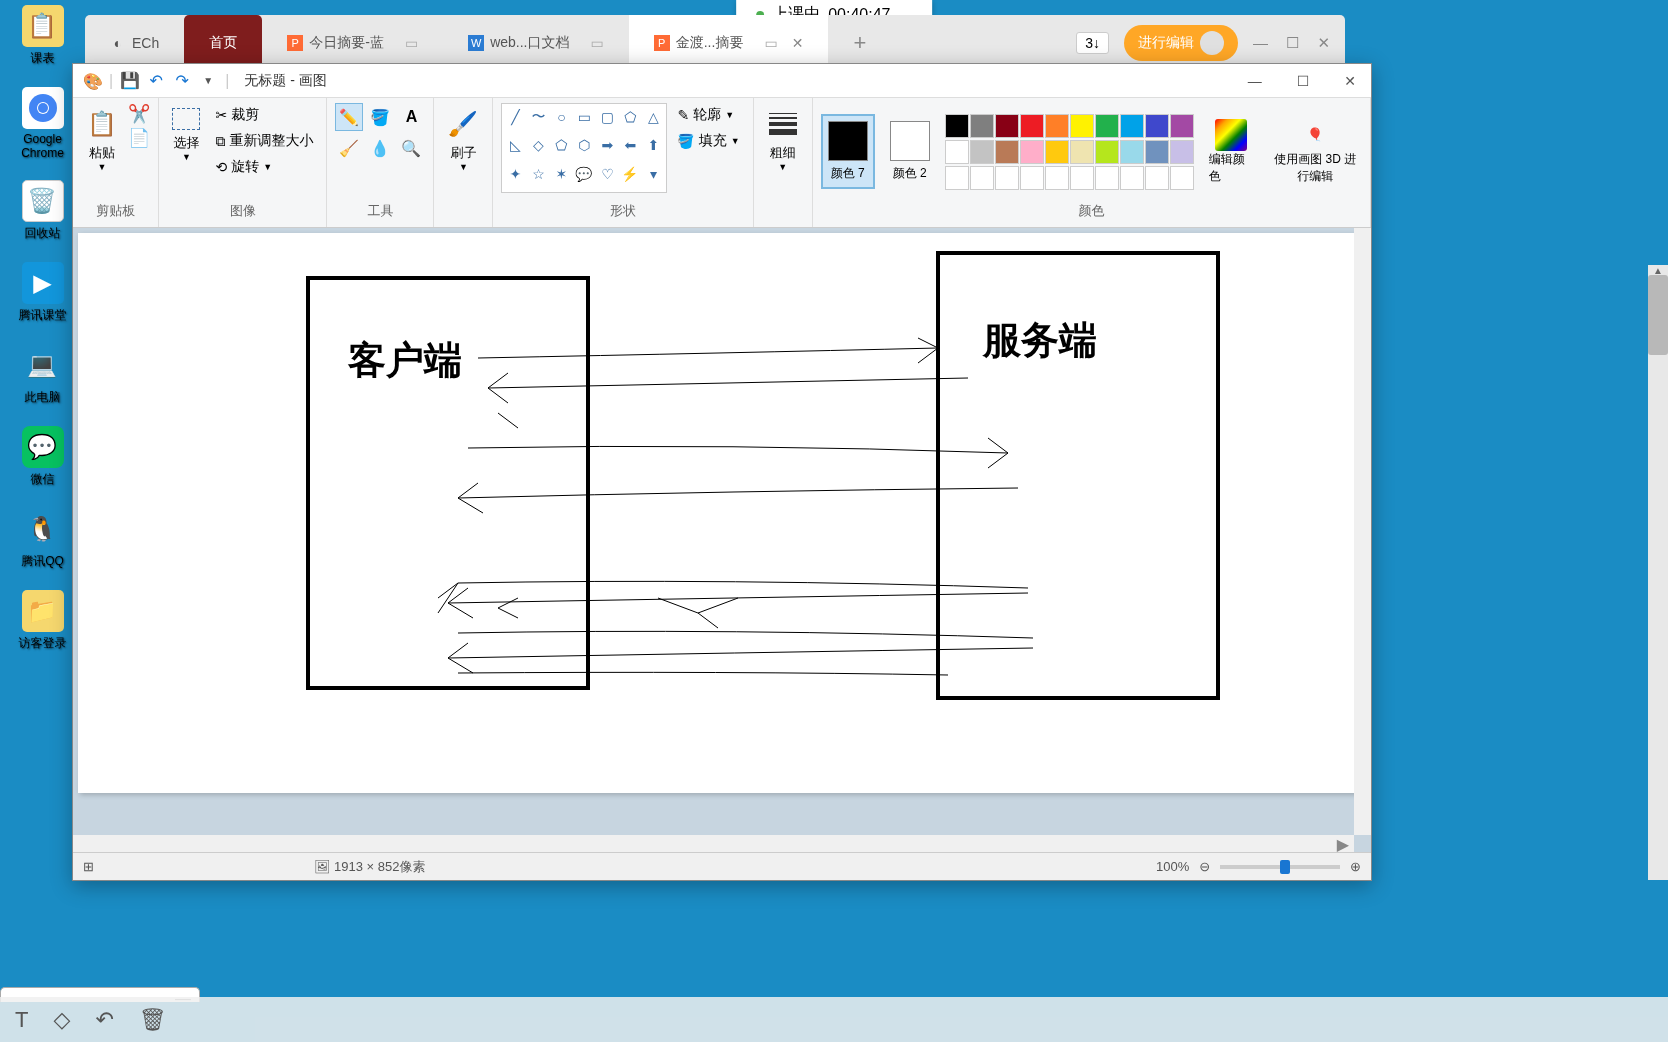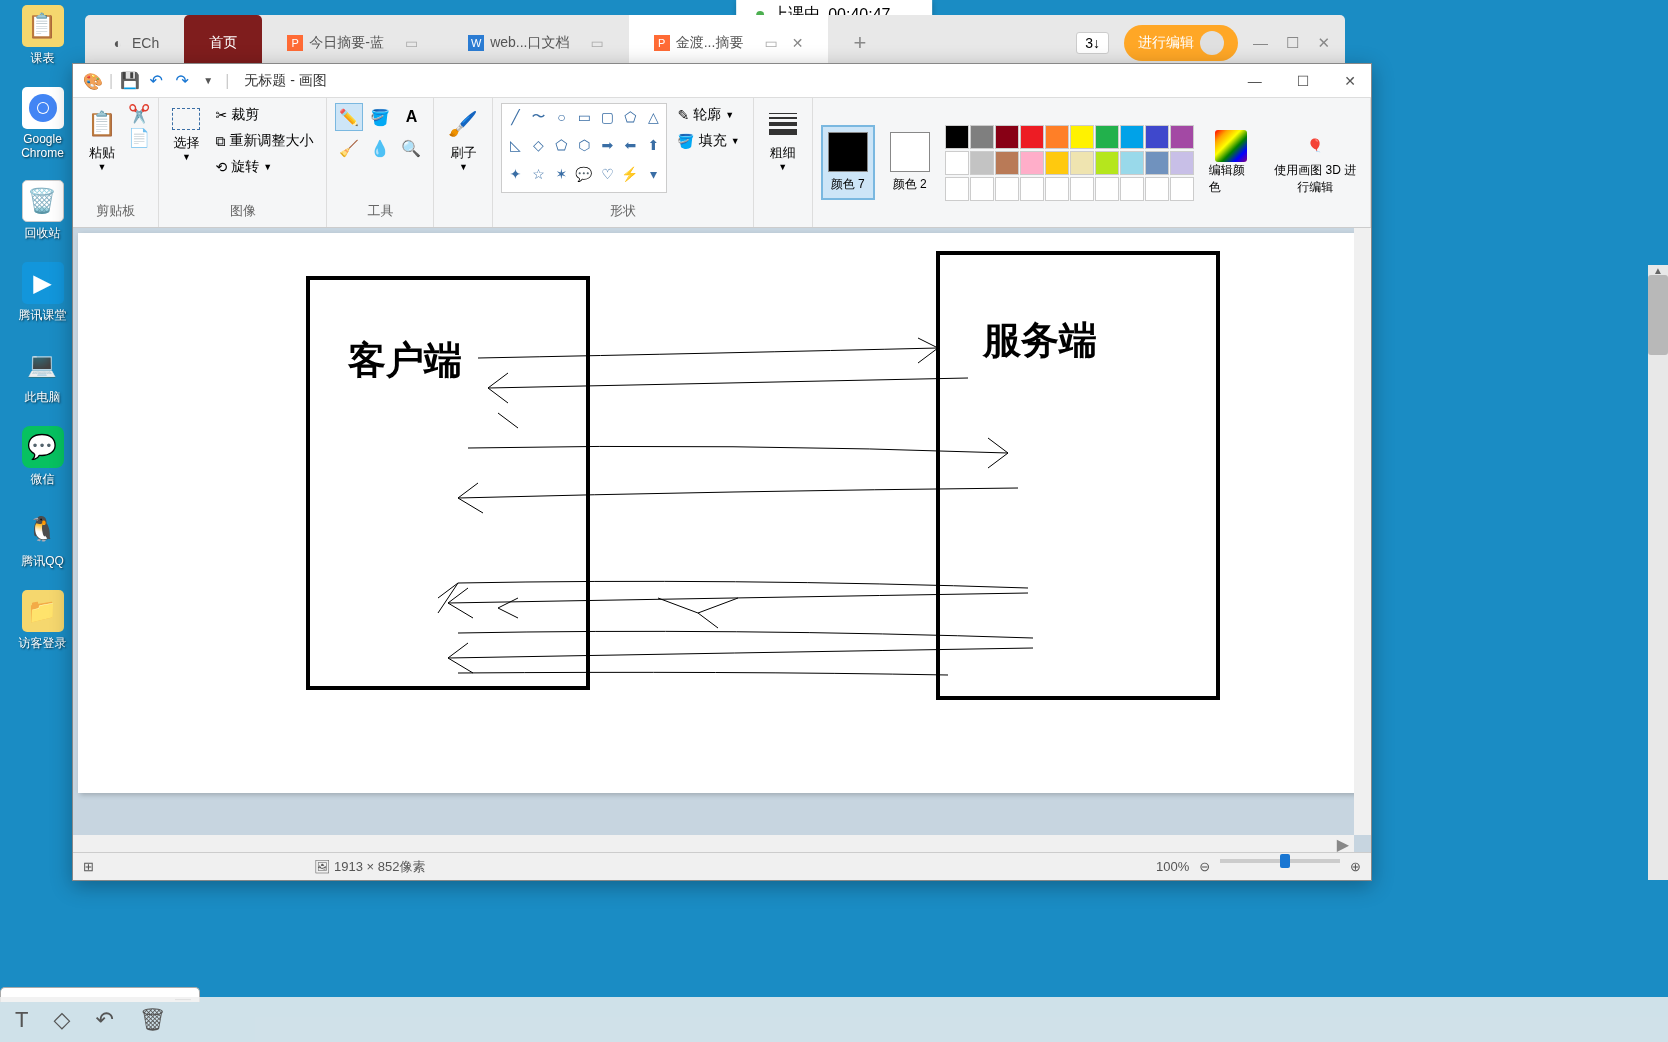"课表" .desktop-icon-label { color: #ffffff -> #000000 }
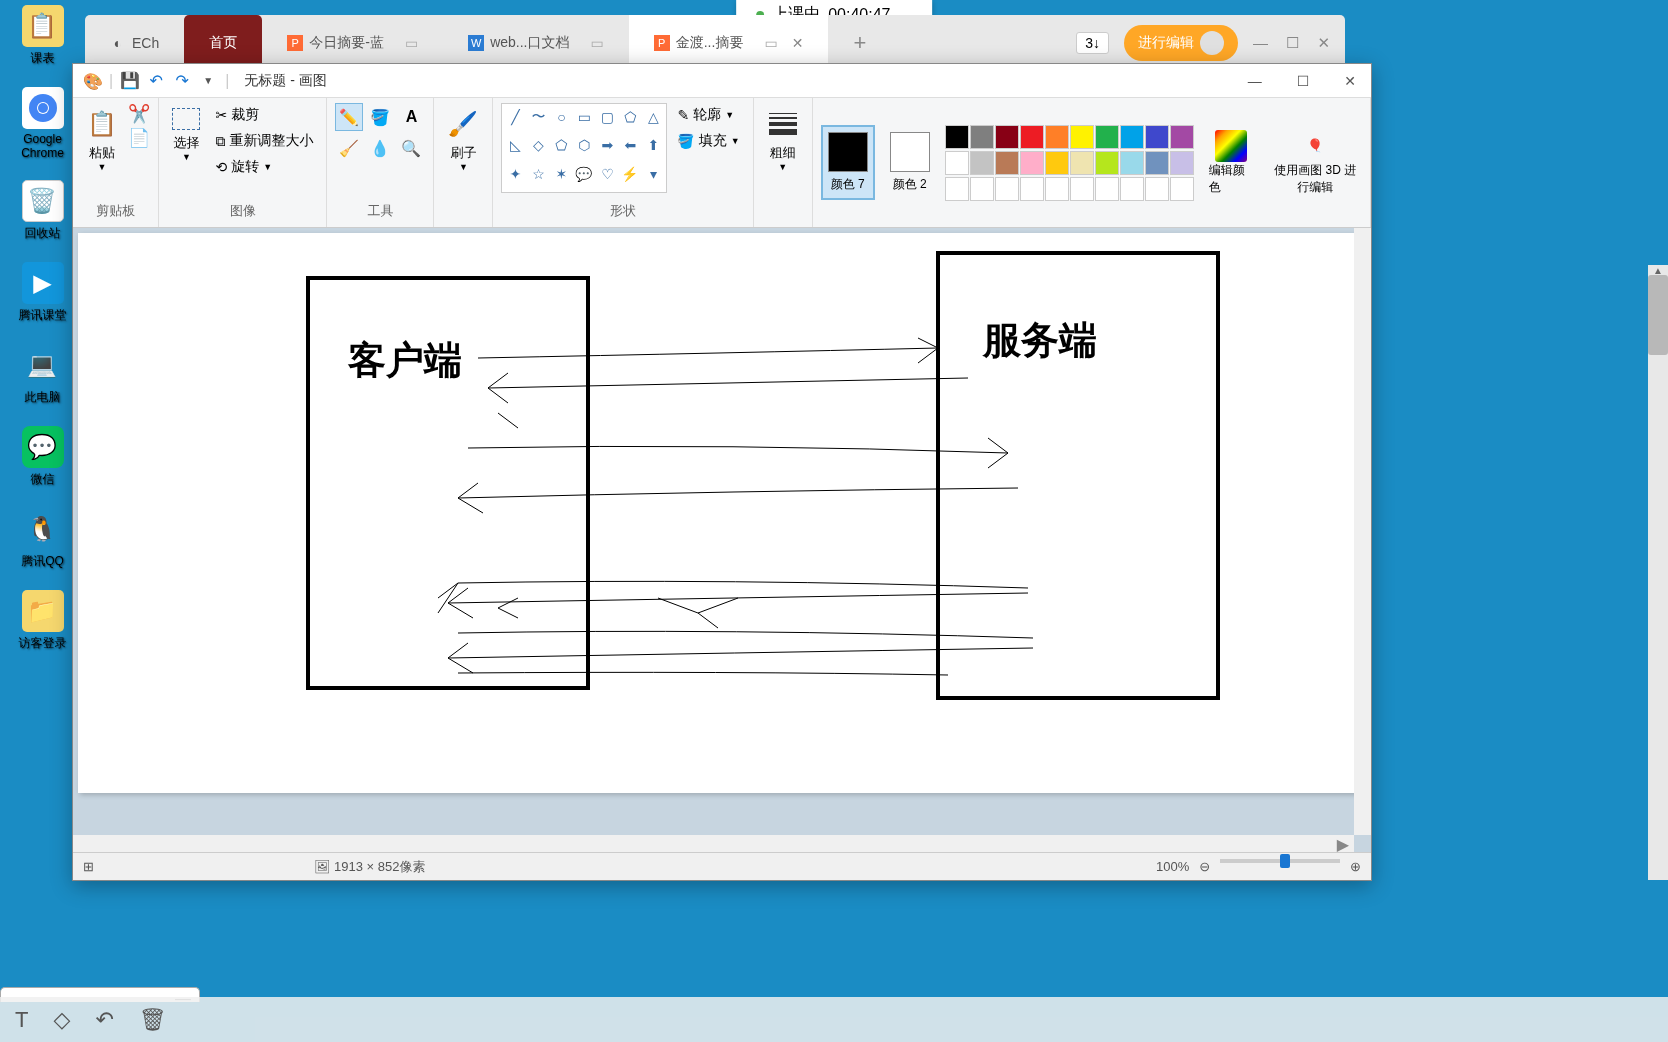"颜色" div.ribbon-group-label { html: none -> <div>颜色</div> }
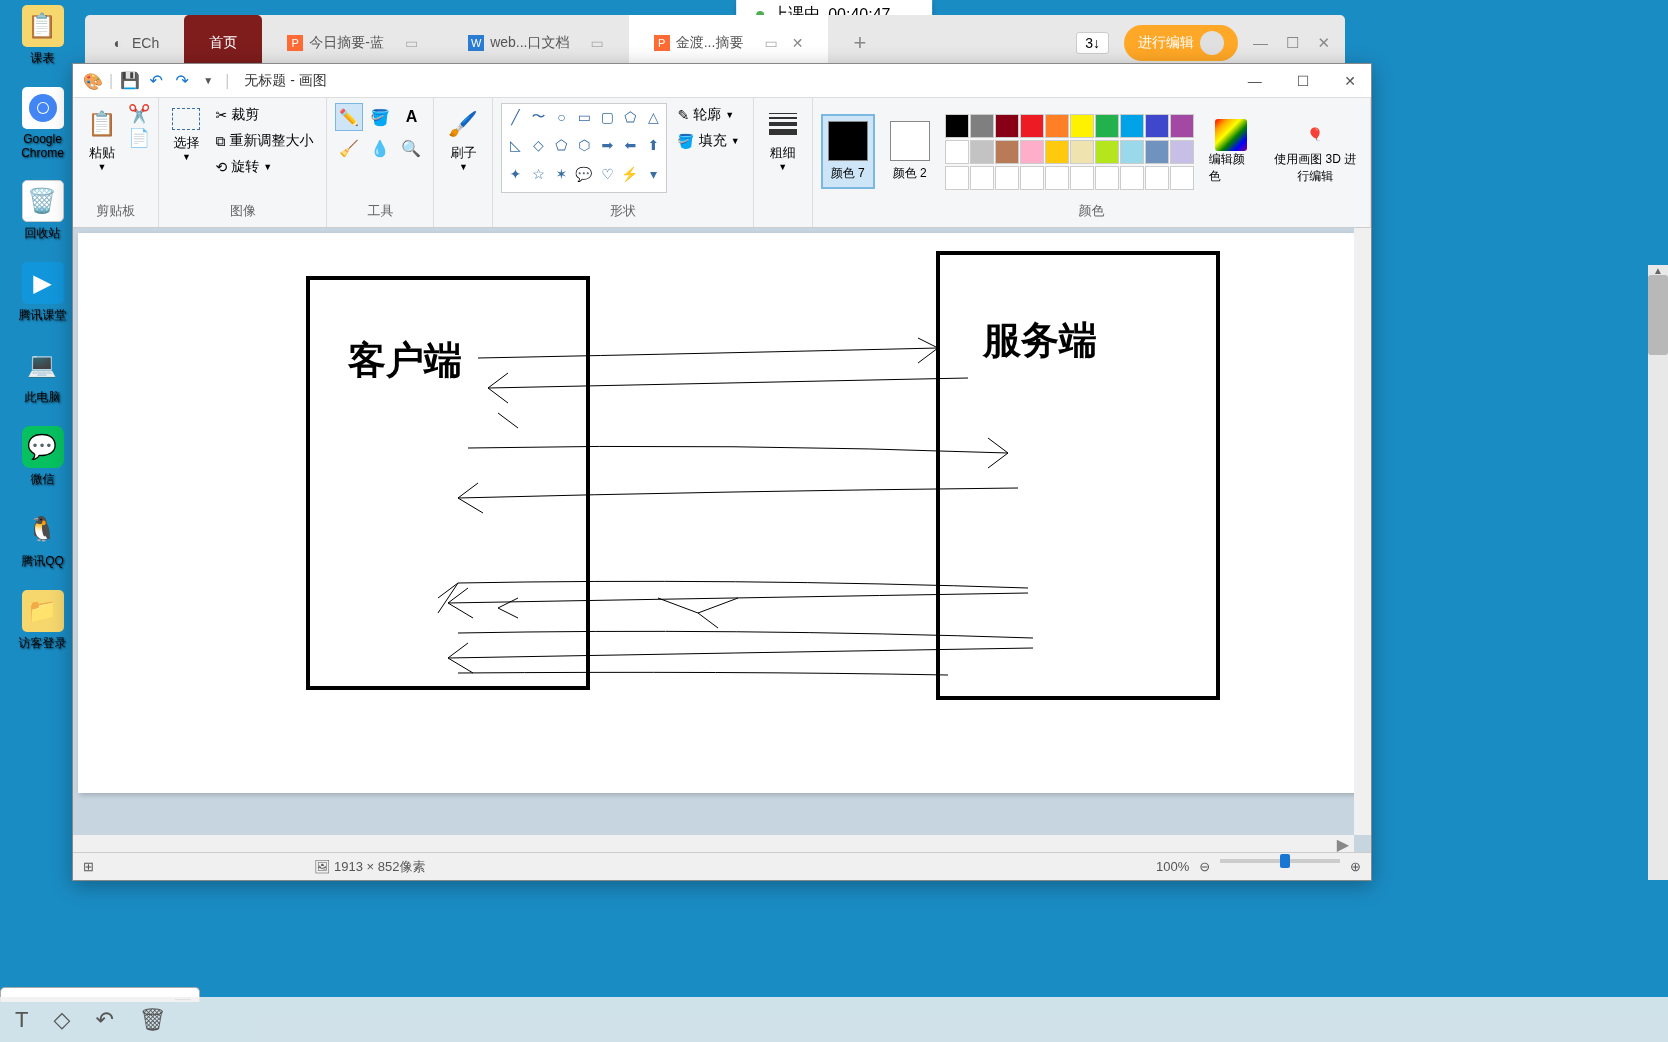"100%" .status-right { align-items: flex-start -> center }
